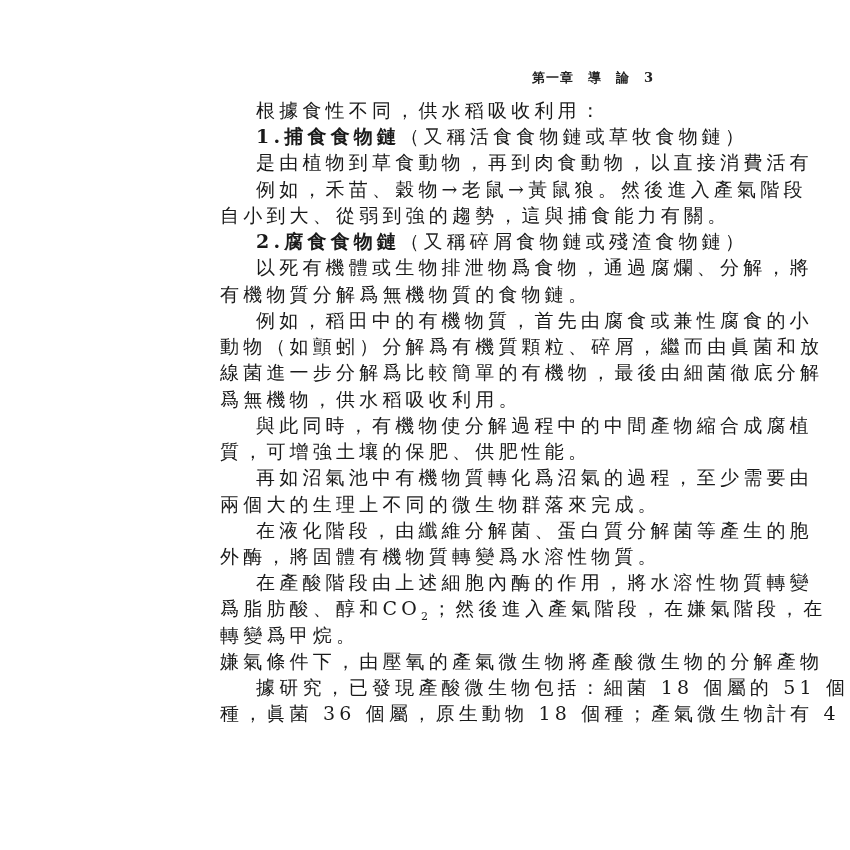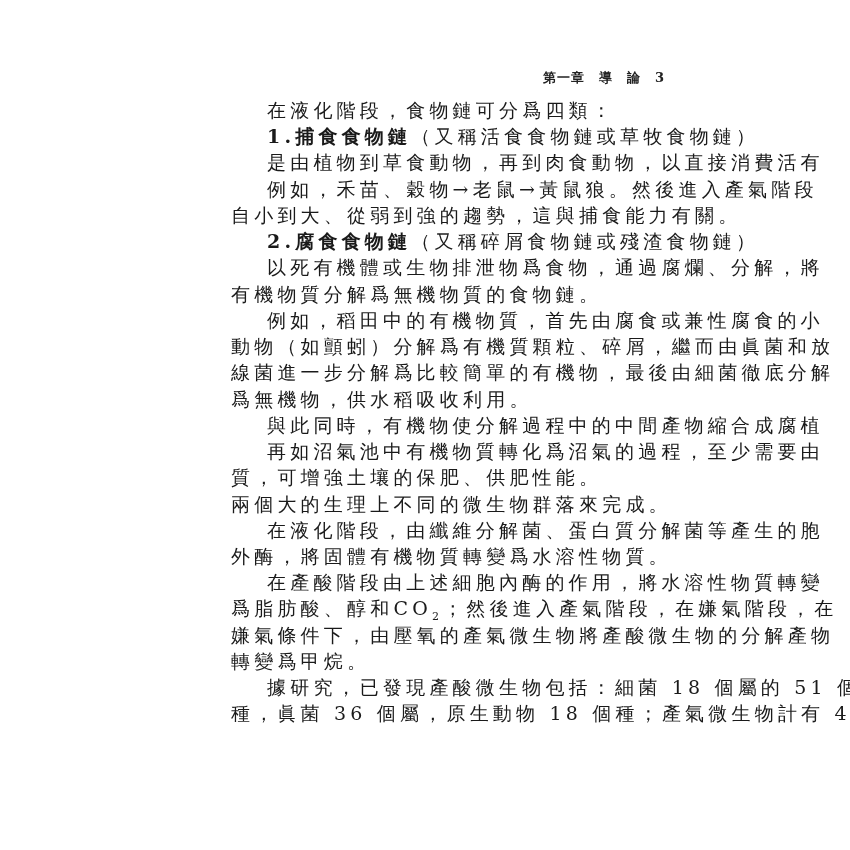"第一章 導 論 3" .page { left: 231px -> 220px }
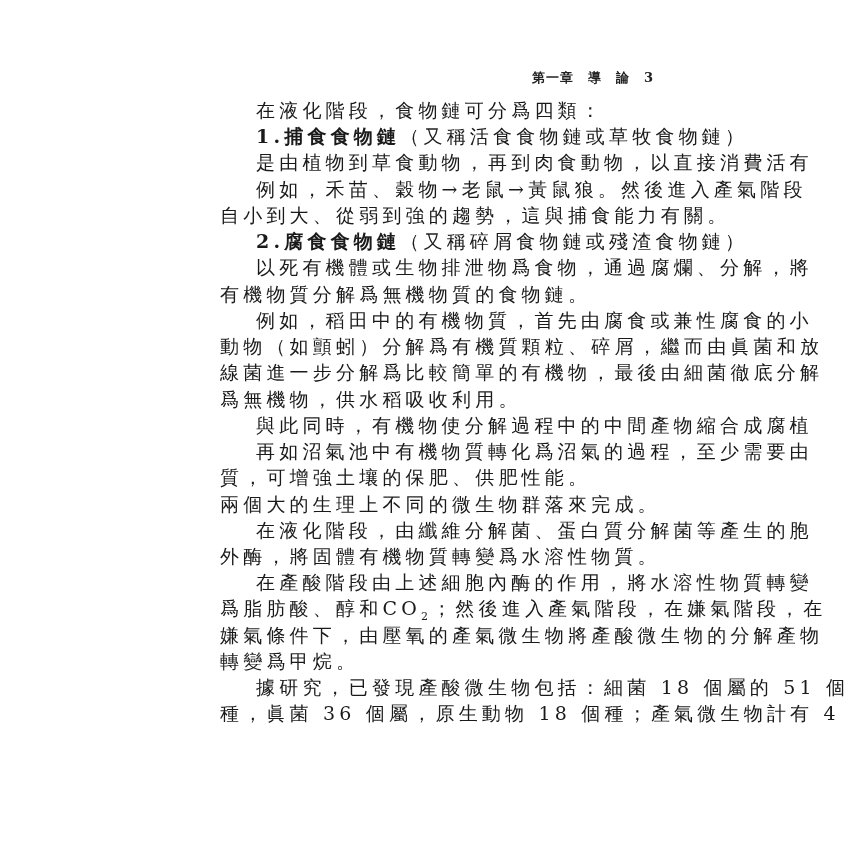"在液化階段，食物鏈可分爲四類：" span { text: 在液化階段，食物鏈可分爲四類 -> 根據食性不同，供水稻吸收利用 }
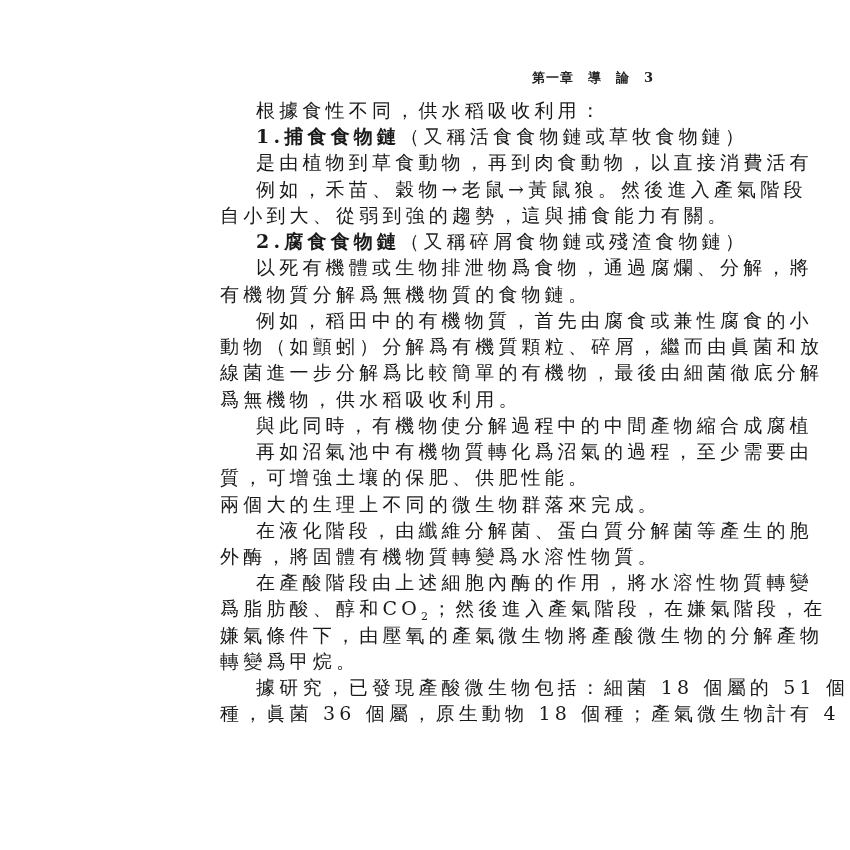"再如沼氣池中有機物質轉化爲沼氣的過程，至少需要由" div.line { order: before "質，可增強土壤的保肥、供肥性能。" -> after "質，可增強土壤的保肥、供肥性能。" }
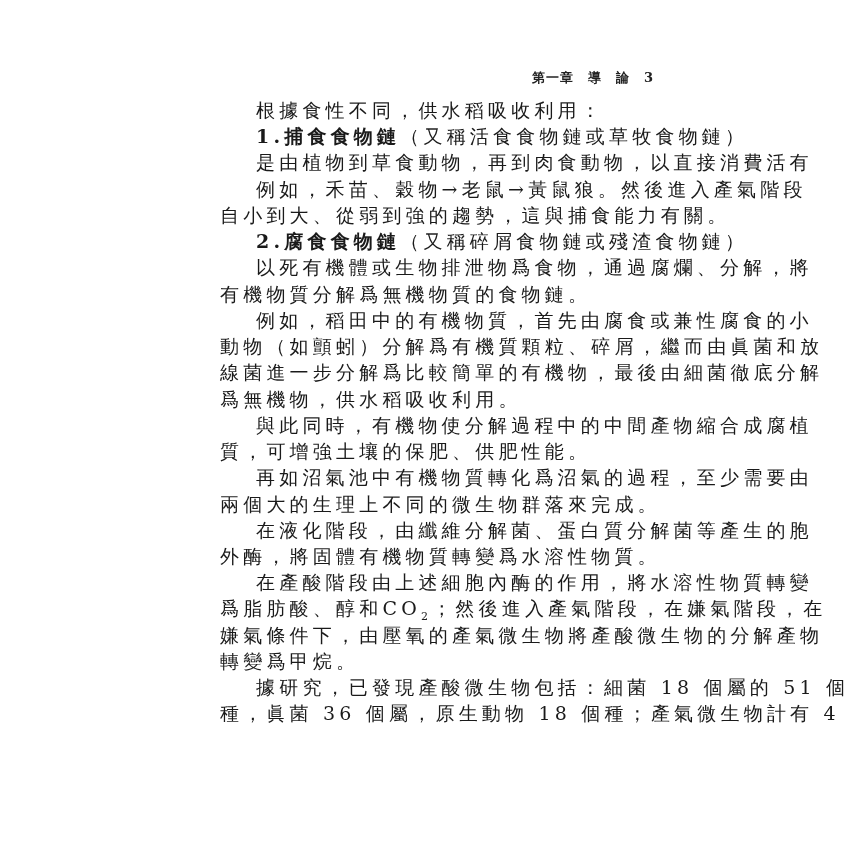"嫌氣條件下，由壓氧的產氣微生物將產酸微生物的分解產物" div.line { order: before "轉變爲甲烷。" -> after "轉變爲甲烷。" }
